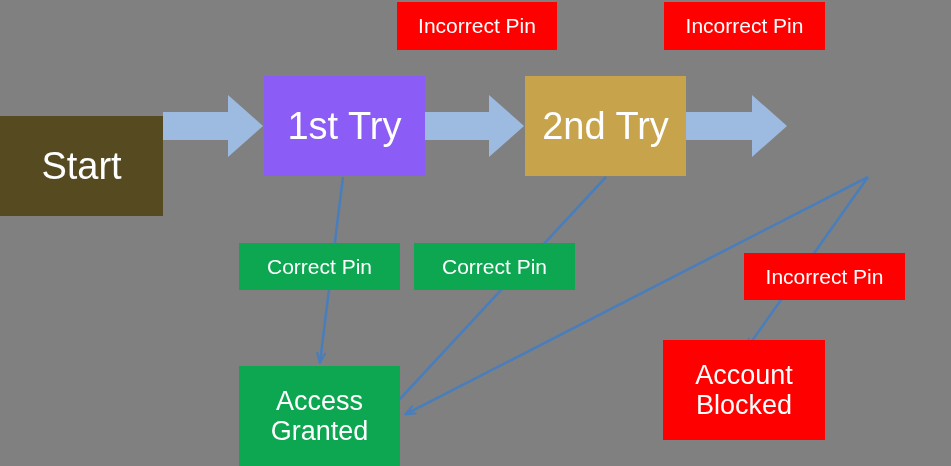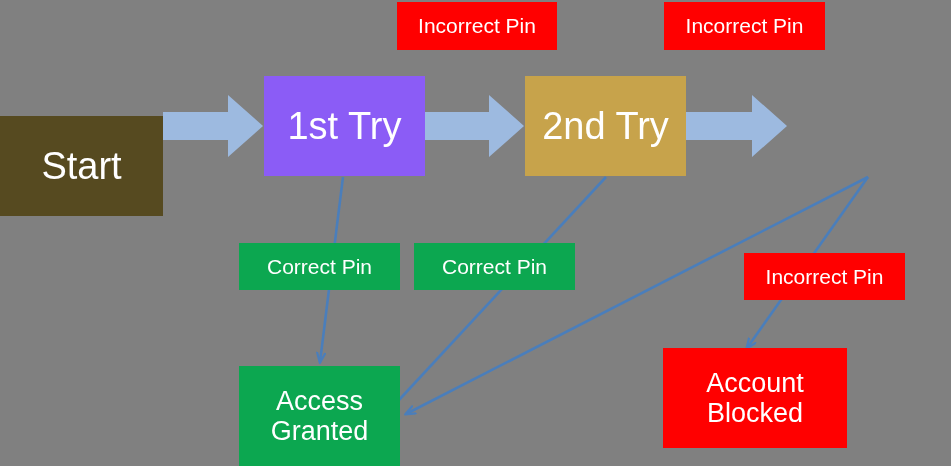"Account" div.node { top: 348px -> 340px; width: 184px -> 162px }
